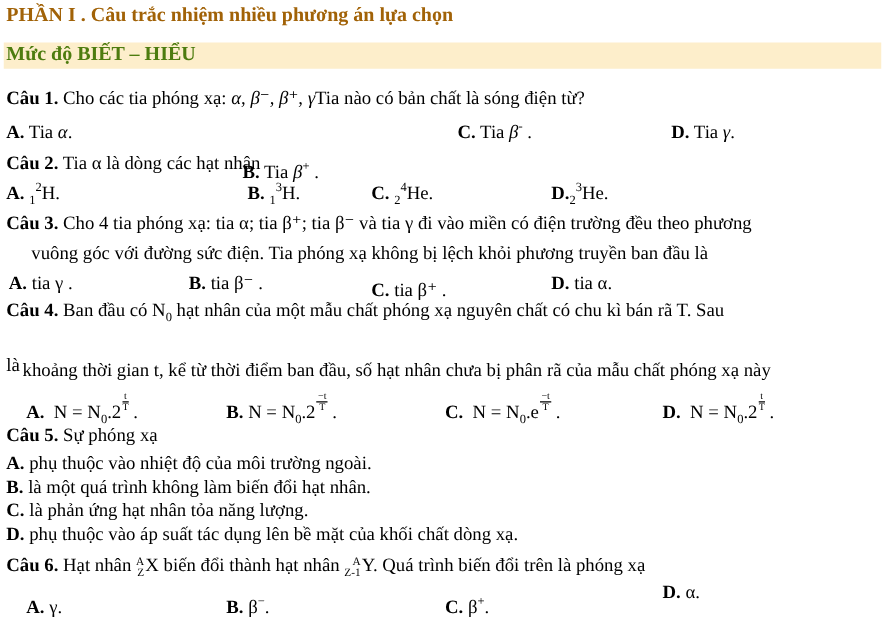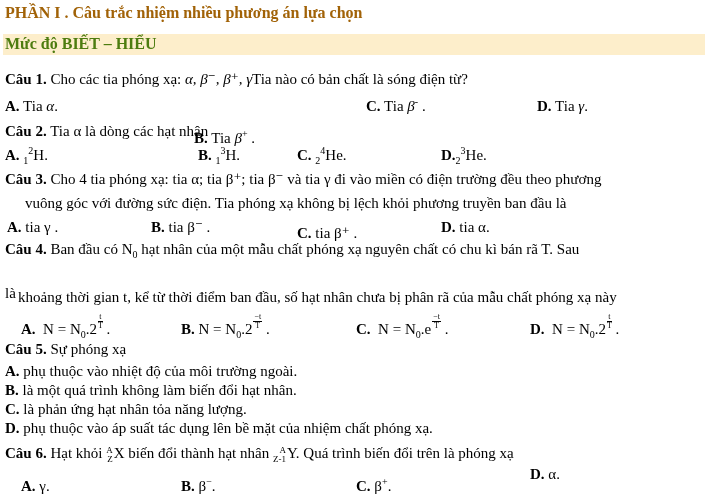"phụ thuộc vào áp suất" span { text: nhiệm chất phóng -> khối chất dòng }
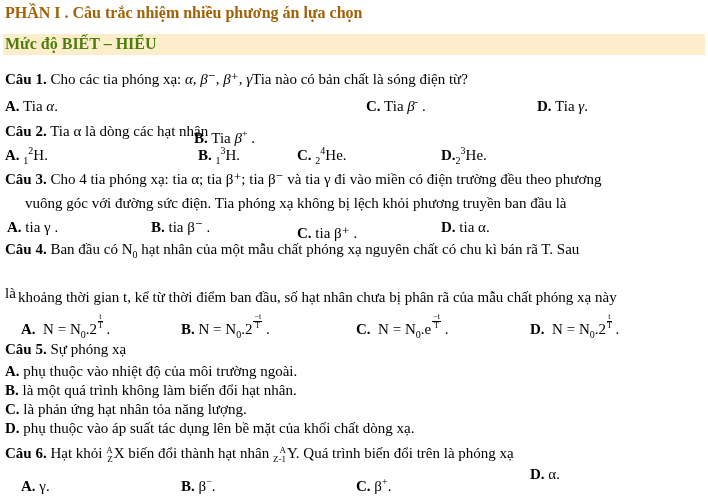"Hạt khỏi" span { text: khỏi -> nhân }
